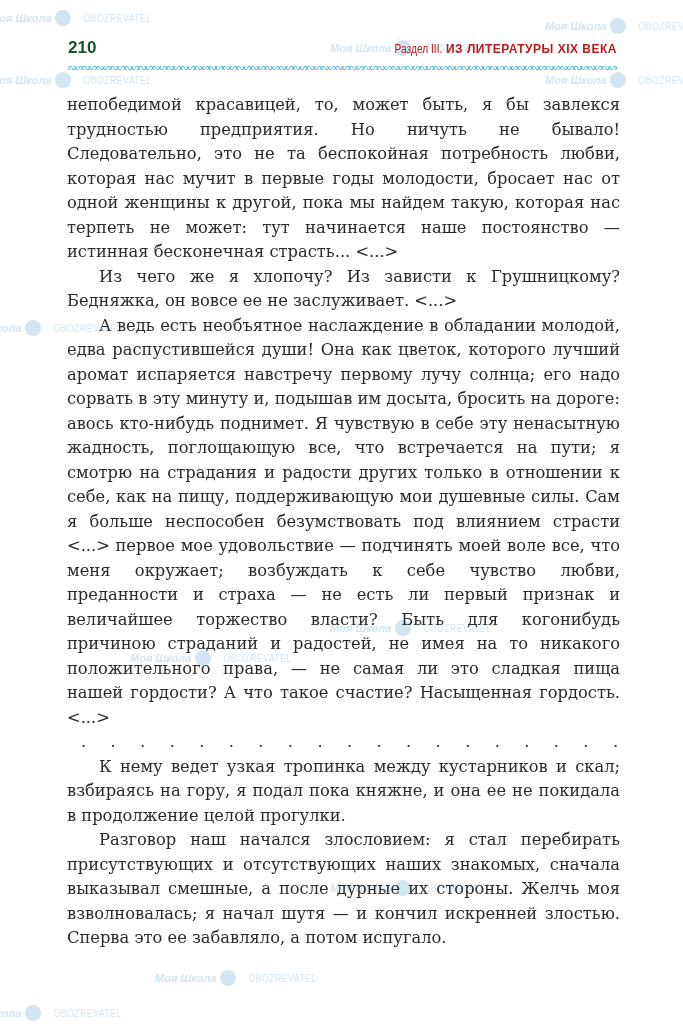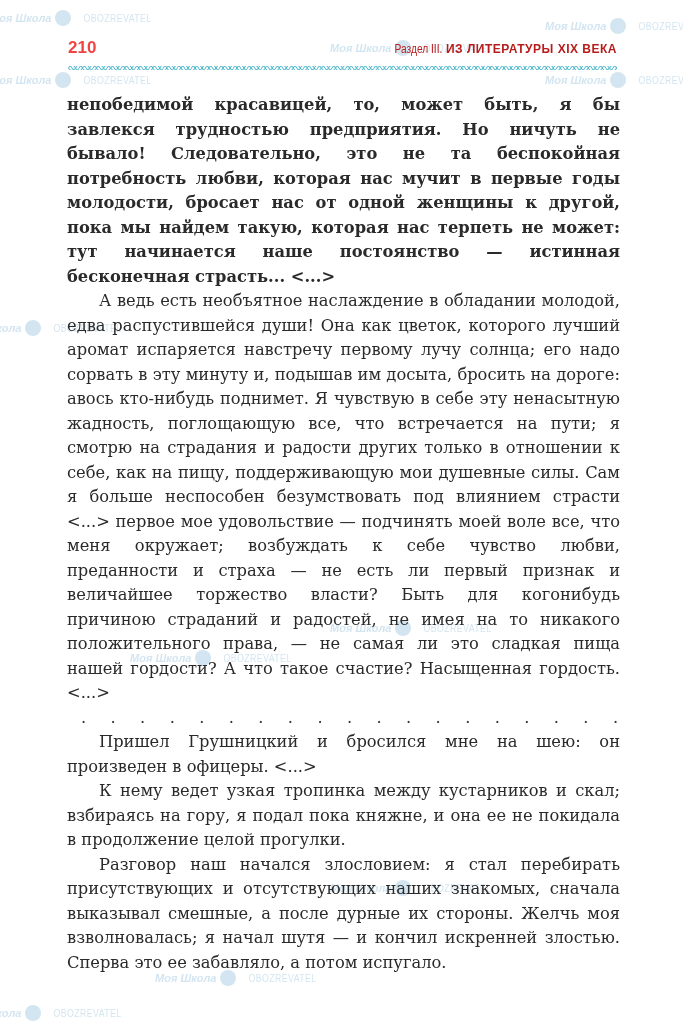"210" .page-number { color: #ef4444 -> #14532d }
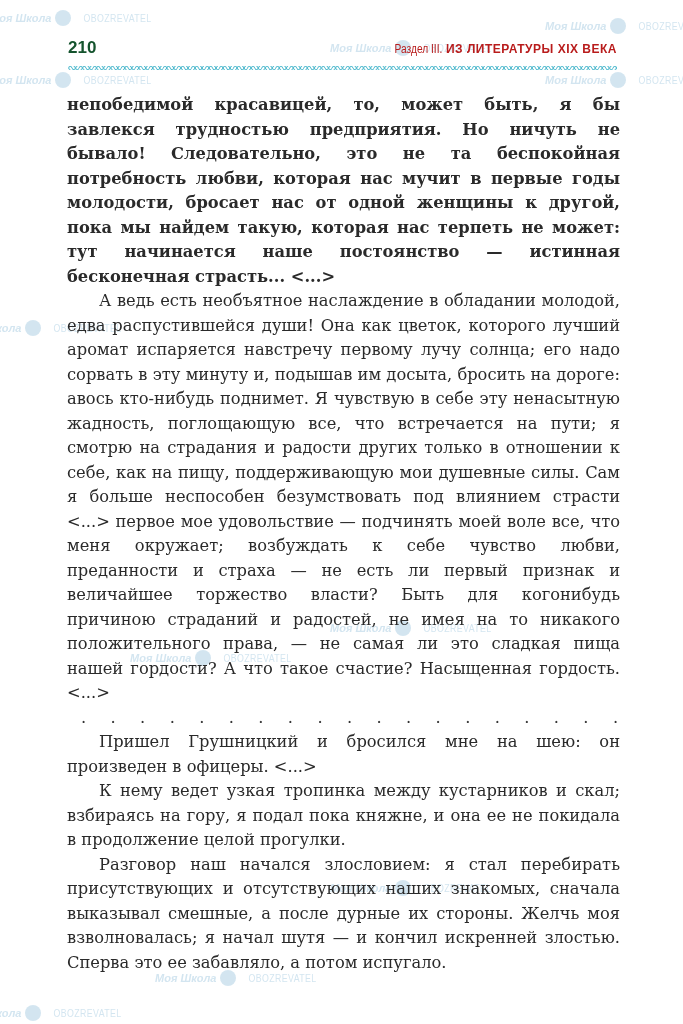"непобедимой красавицей, то, может быть," .content p.noindent { font-weight: bold -> none }
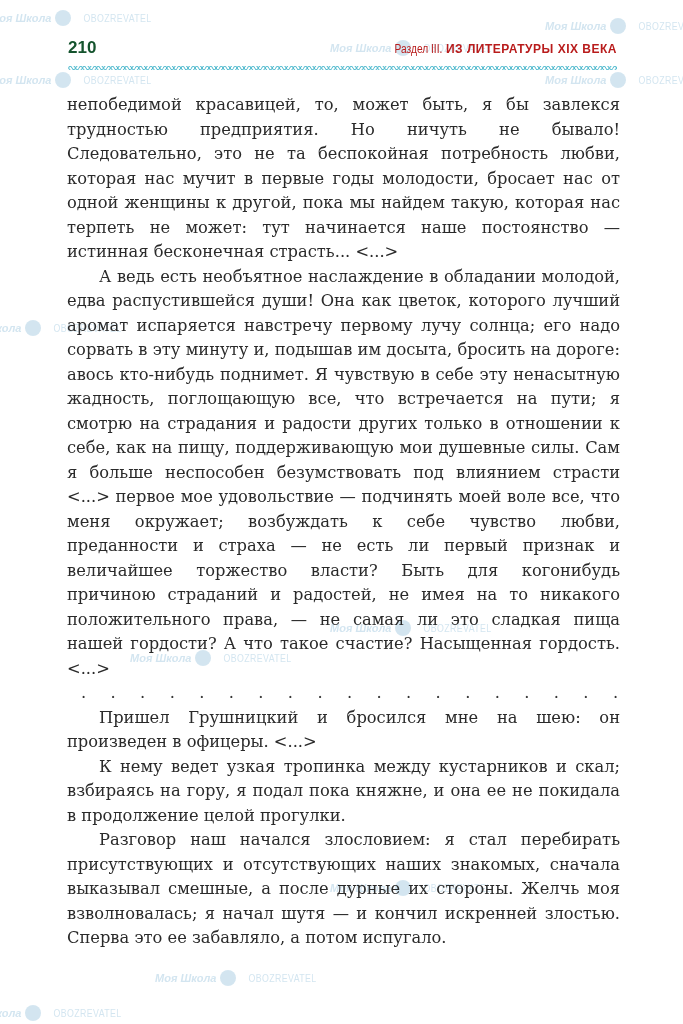"Из чего же я хлопочу?" p.indent { html: none -> <p>Из чего же я хлопочу? Из зависти к Грушницкому? Бедняжка, он вовсе ее не заслуживает. &lt;...&gt;</p> }
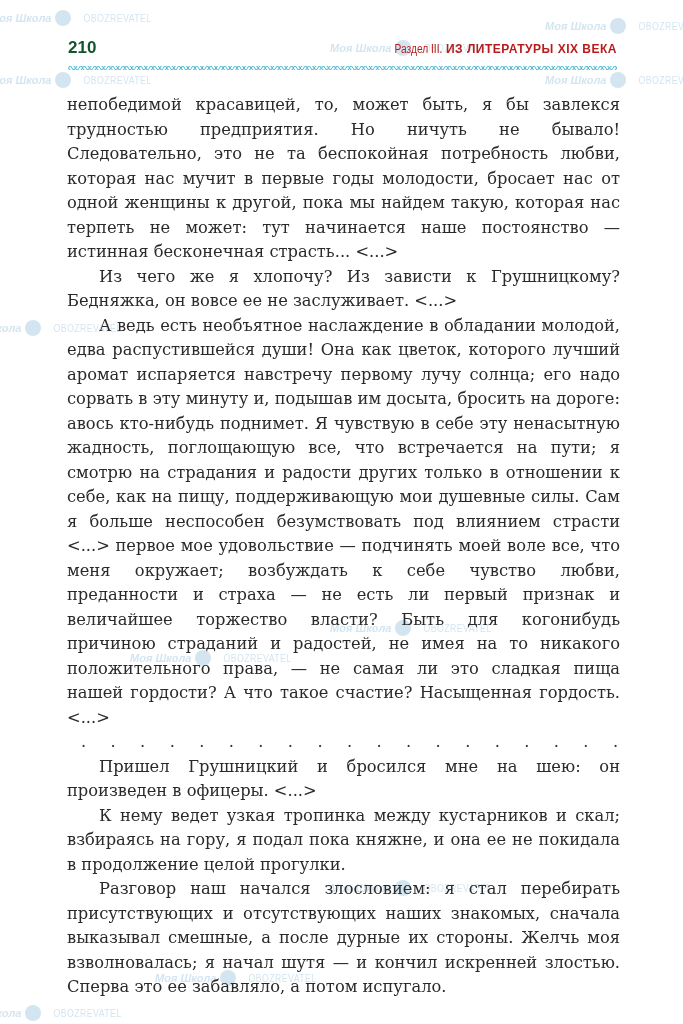"Пришел Грушницкий и бросился мне" p.indent { html: <p>Пришел Грушницкий и бросился мне на шею: он произведен в офицеры. &lt;...&gt;</p> -> none }
